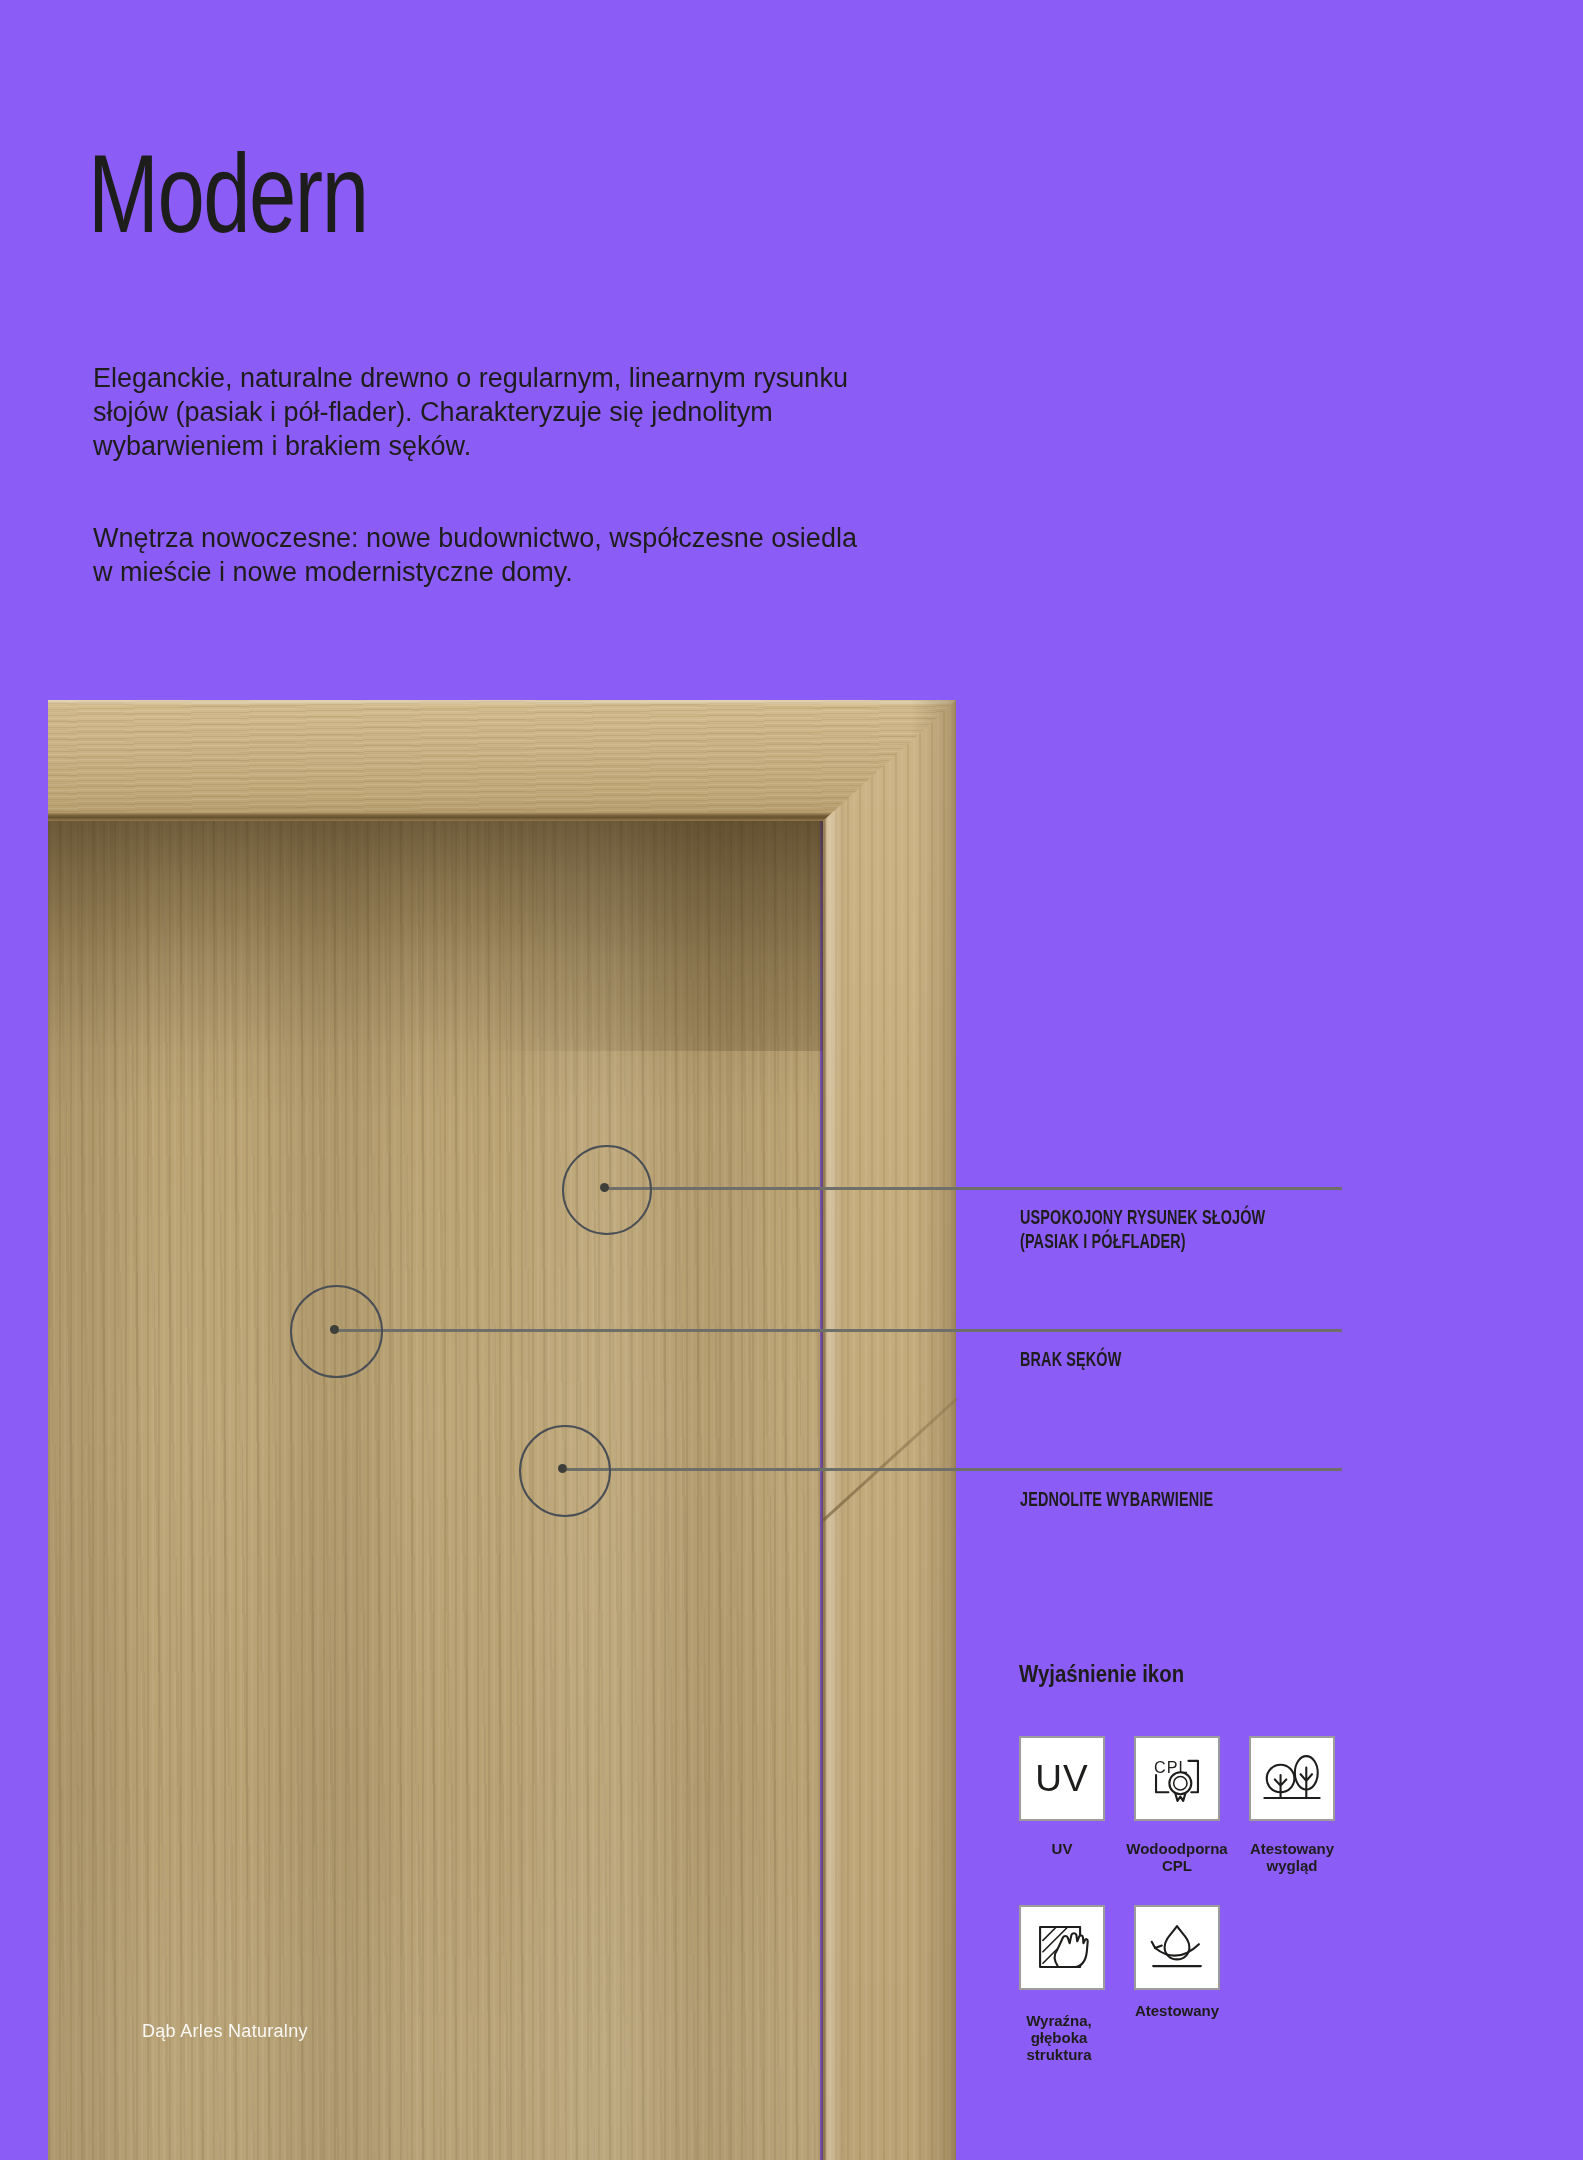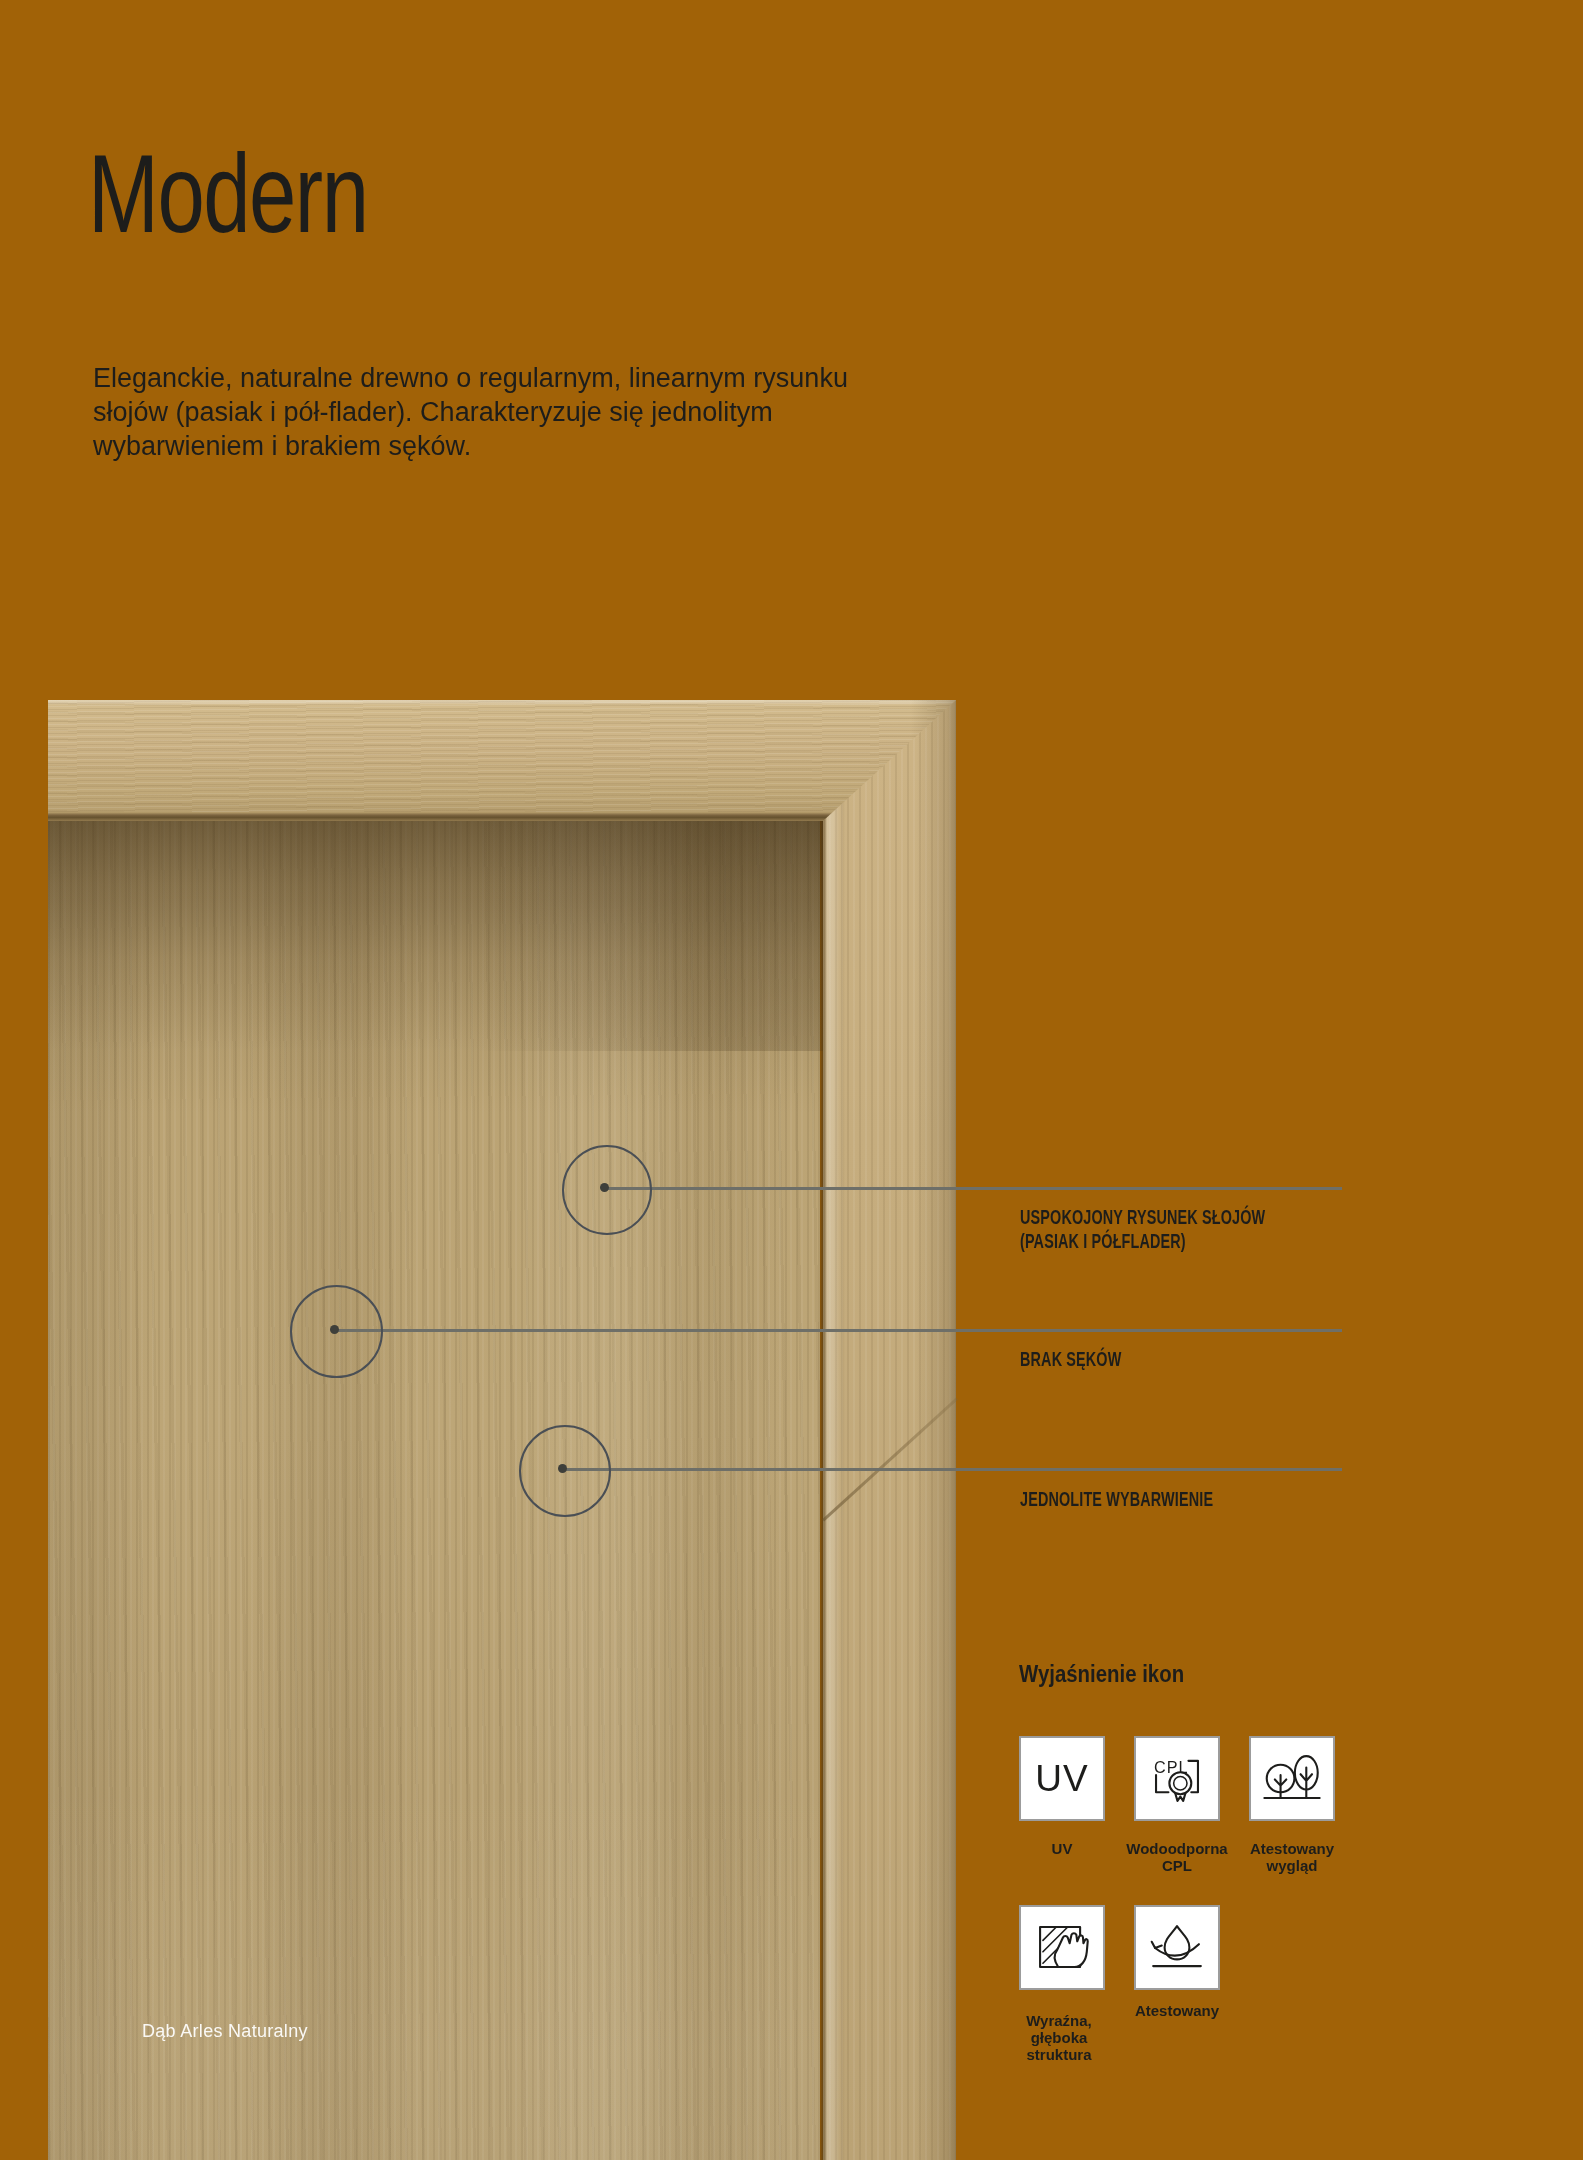"Modern" .page { background: #a16207 -> #8b5cf6 }
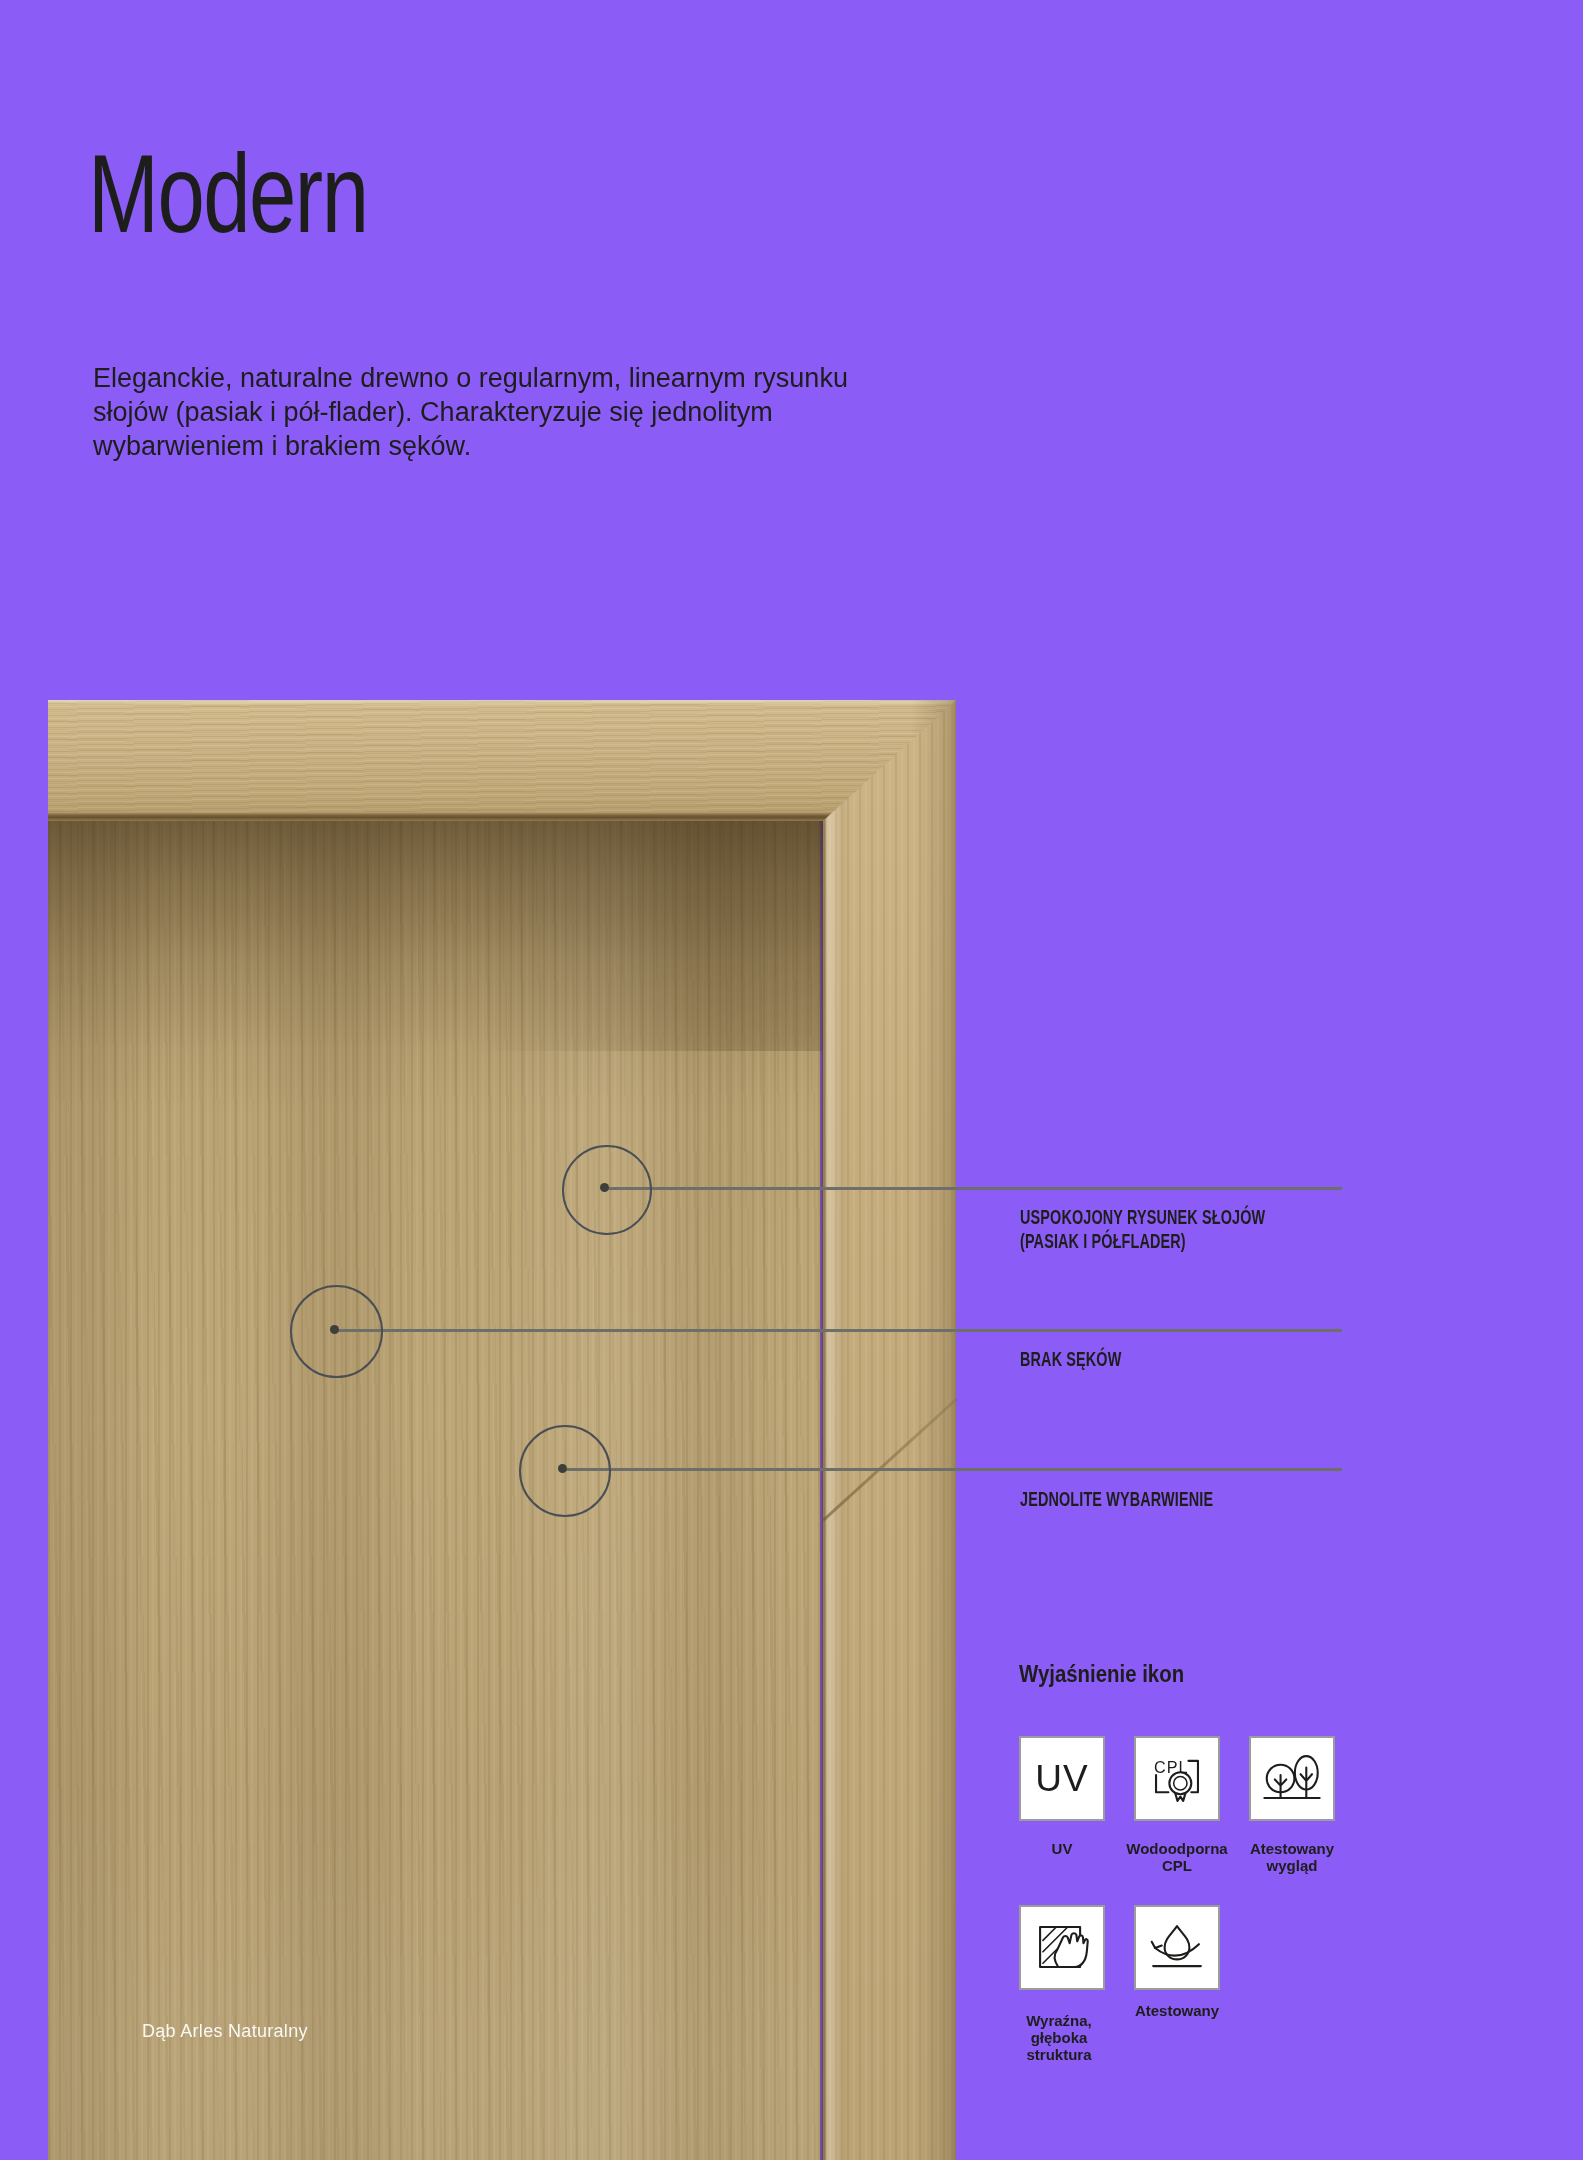"Wnętrza nowoczesne: nowe budownictwo," p.abs { html: none -> <p>Wnętrza nowoczesne: nowe budownictwo, współczesne osiedla w mieście i nowe modernistyczne domy.</p> }
